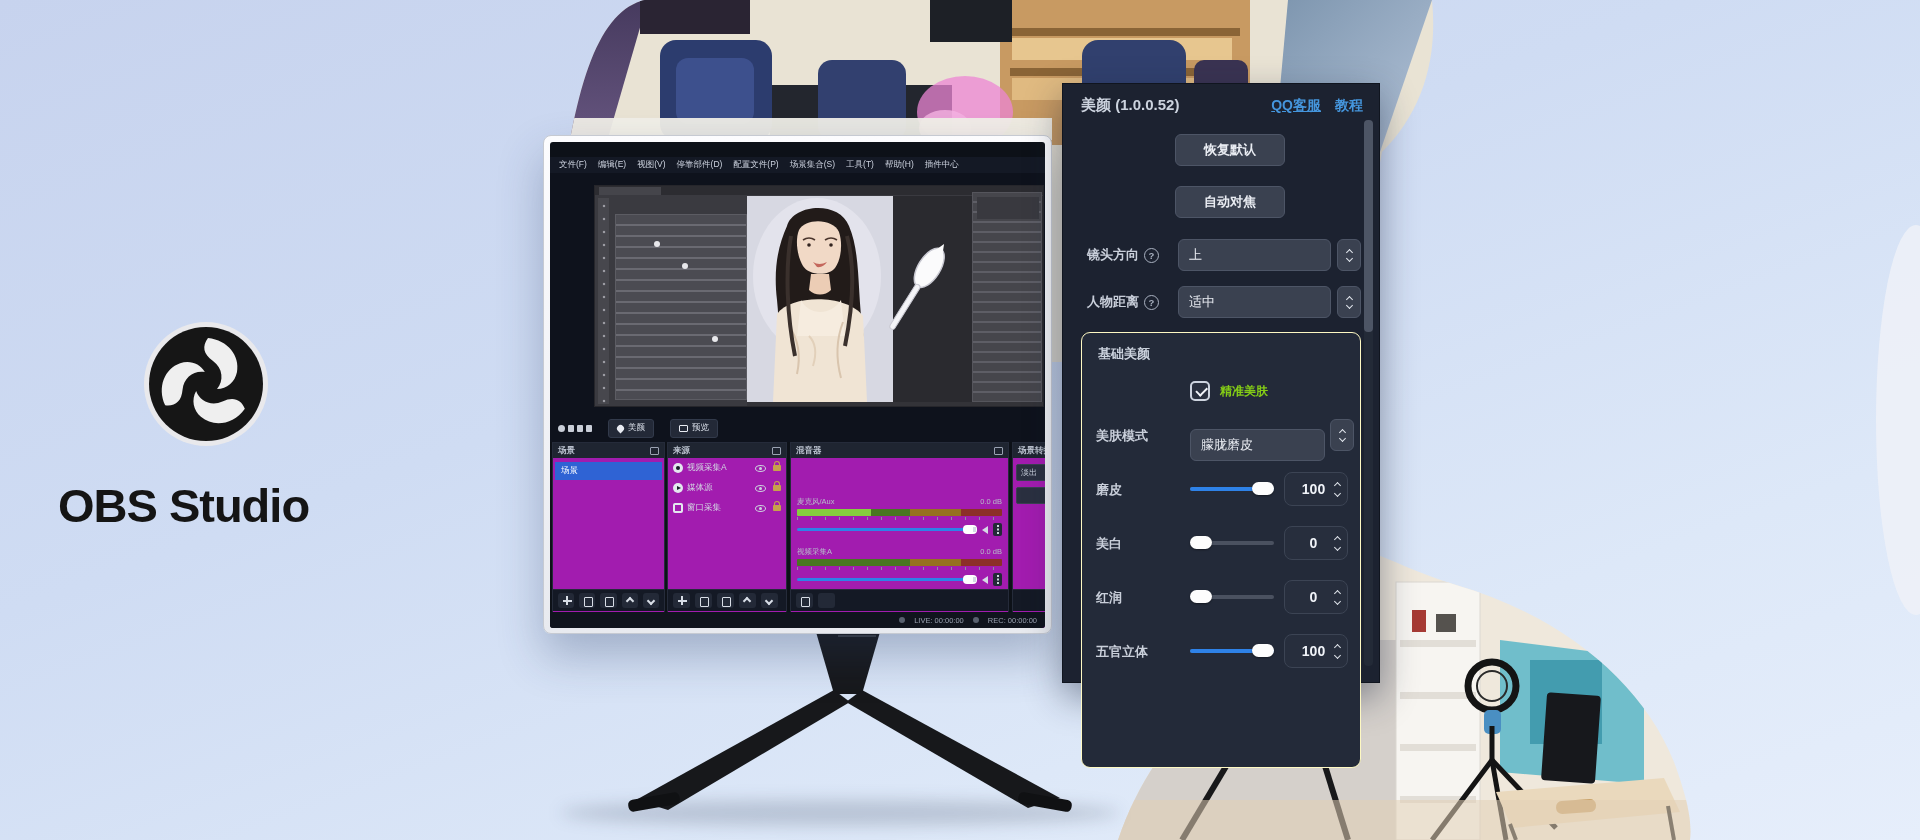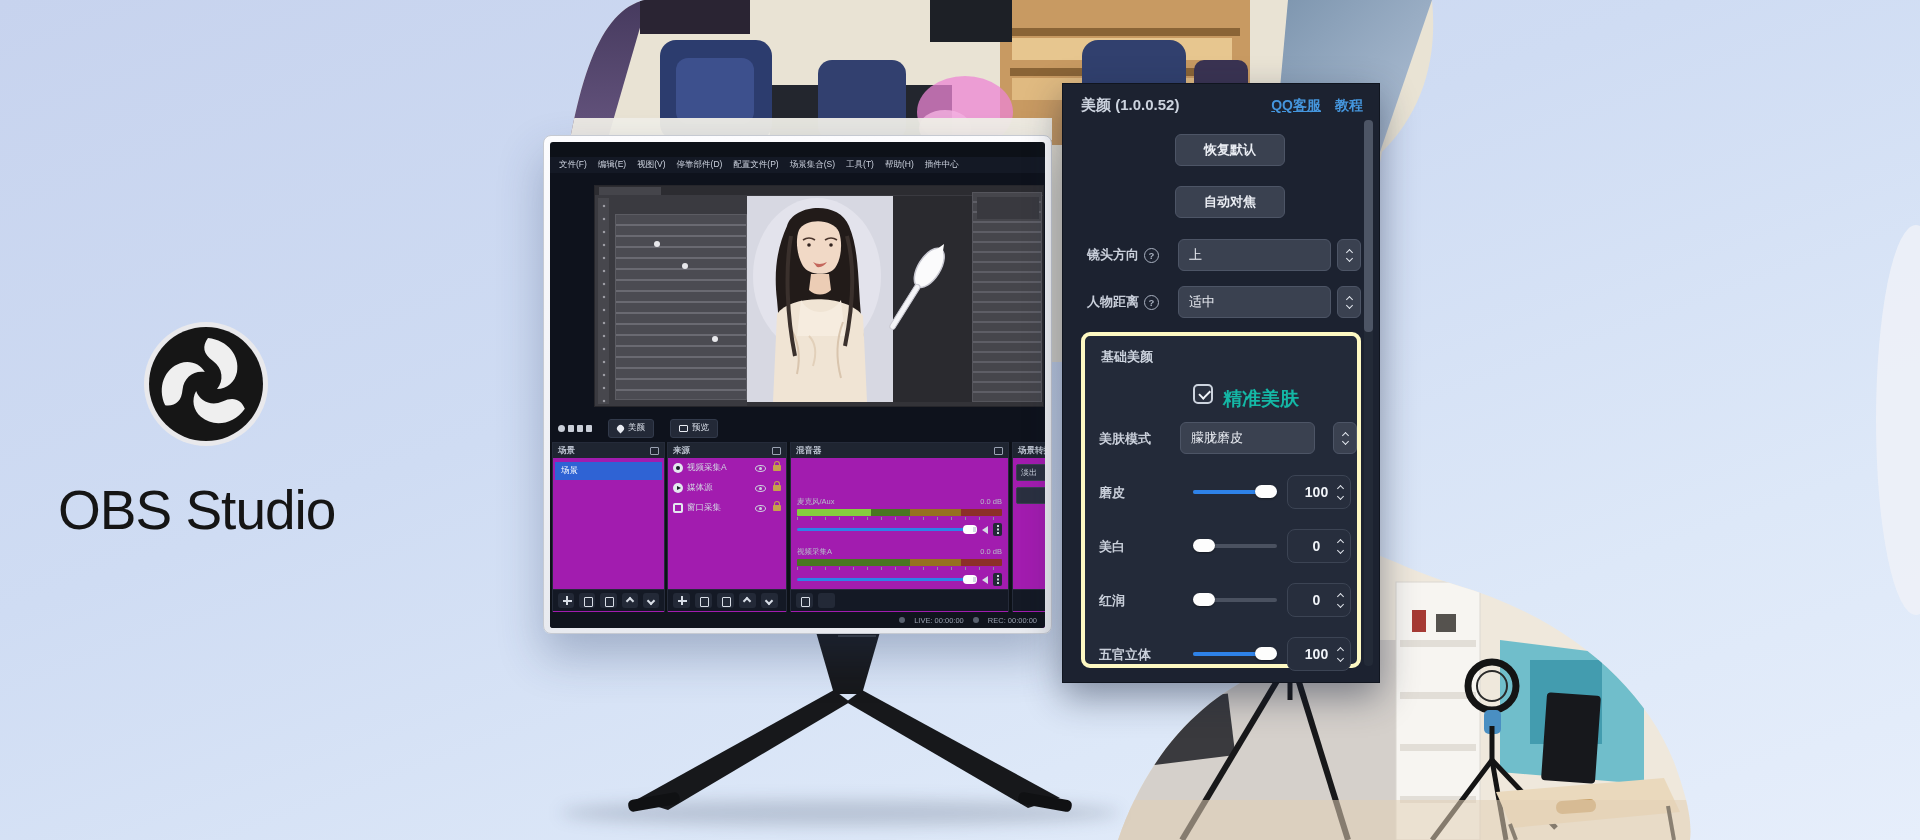"基础美颜" .bp-card { border: 4px solid #fef9c3 -> 1px solid #fef9c3; height: 336px -> 436px }
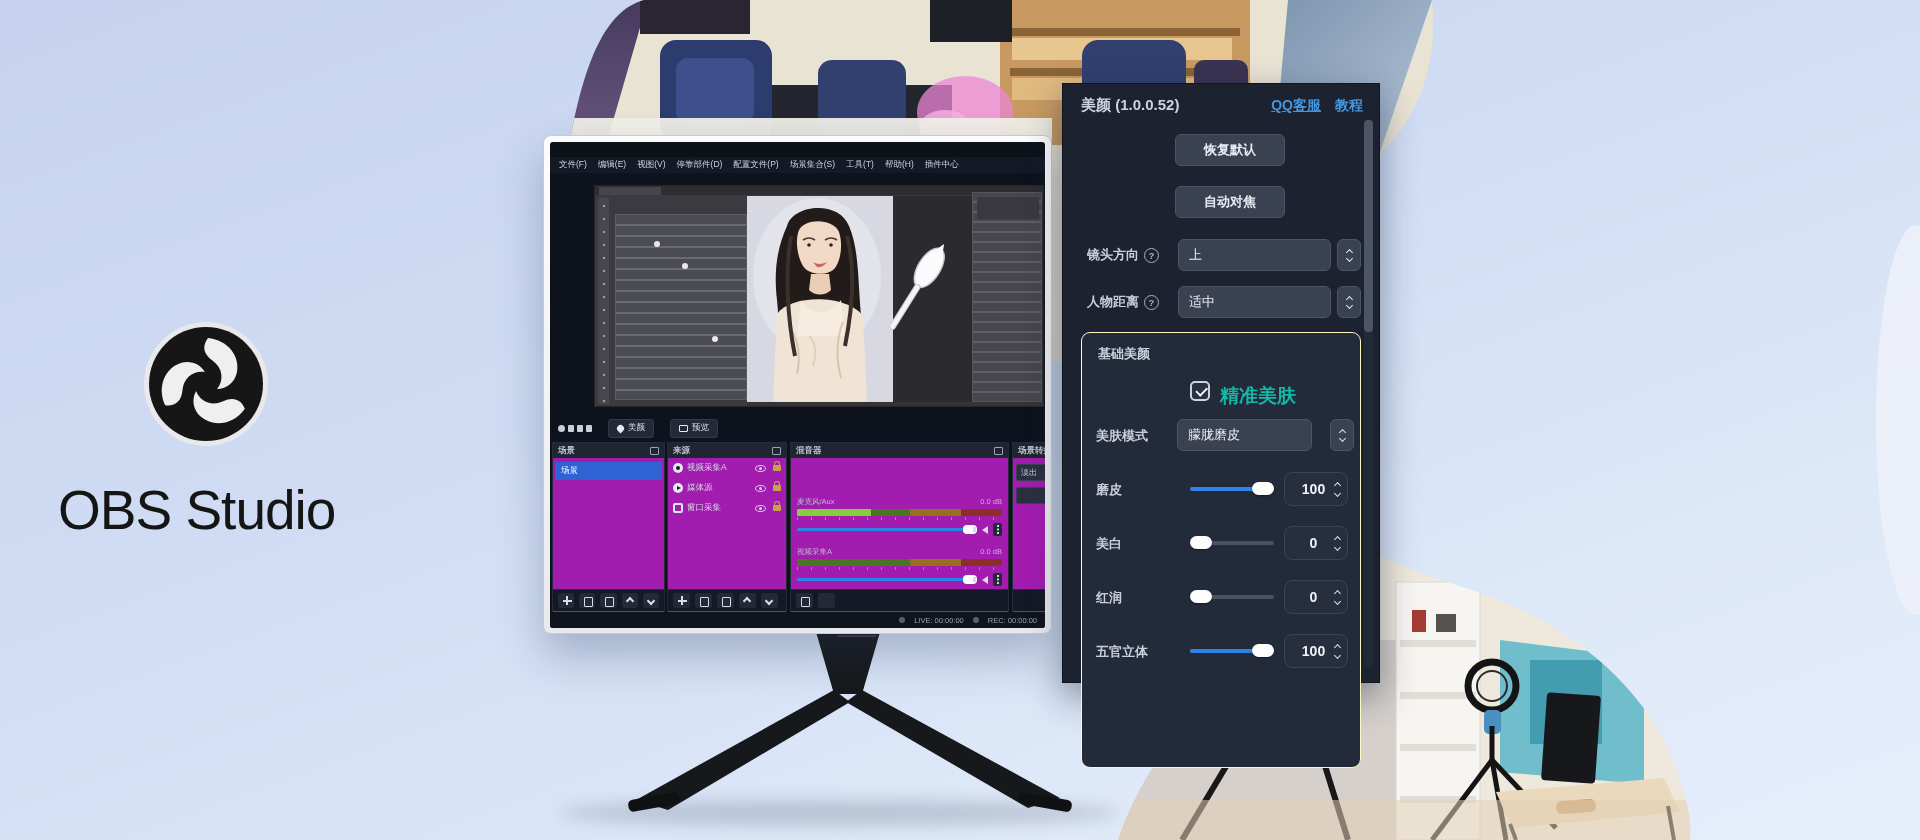"精准美肤" .cbx-label { color: #14b8a6 -> #84cc16; font-size: 19px -> 12px }
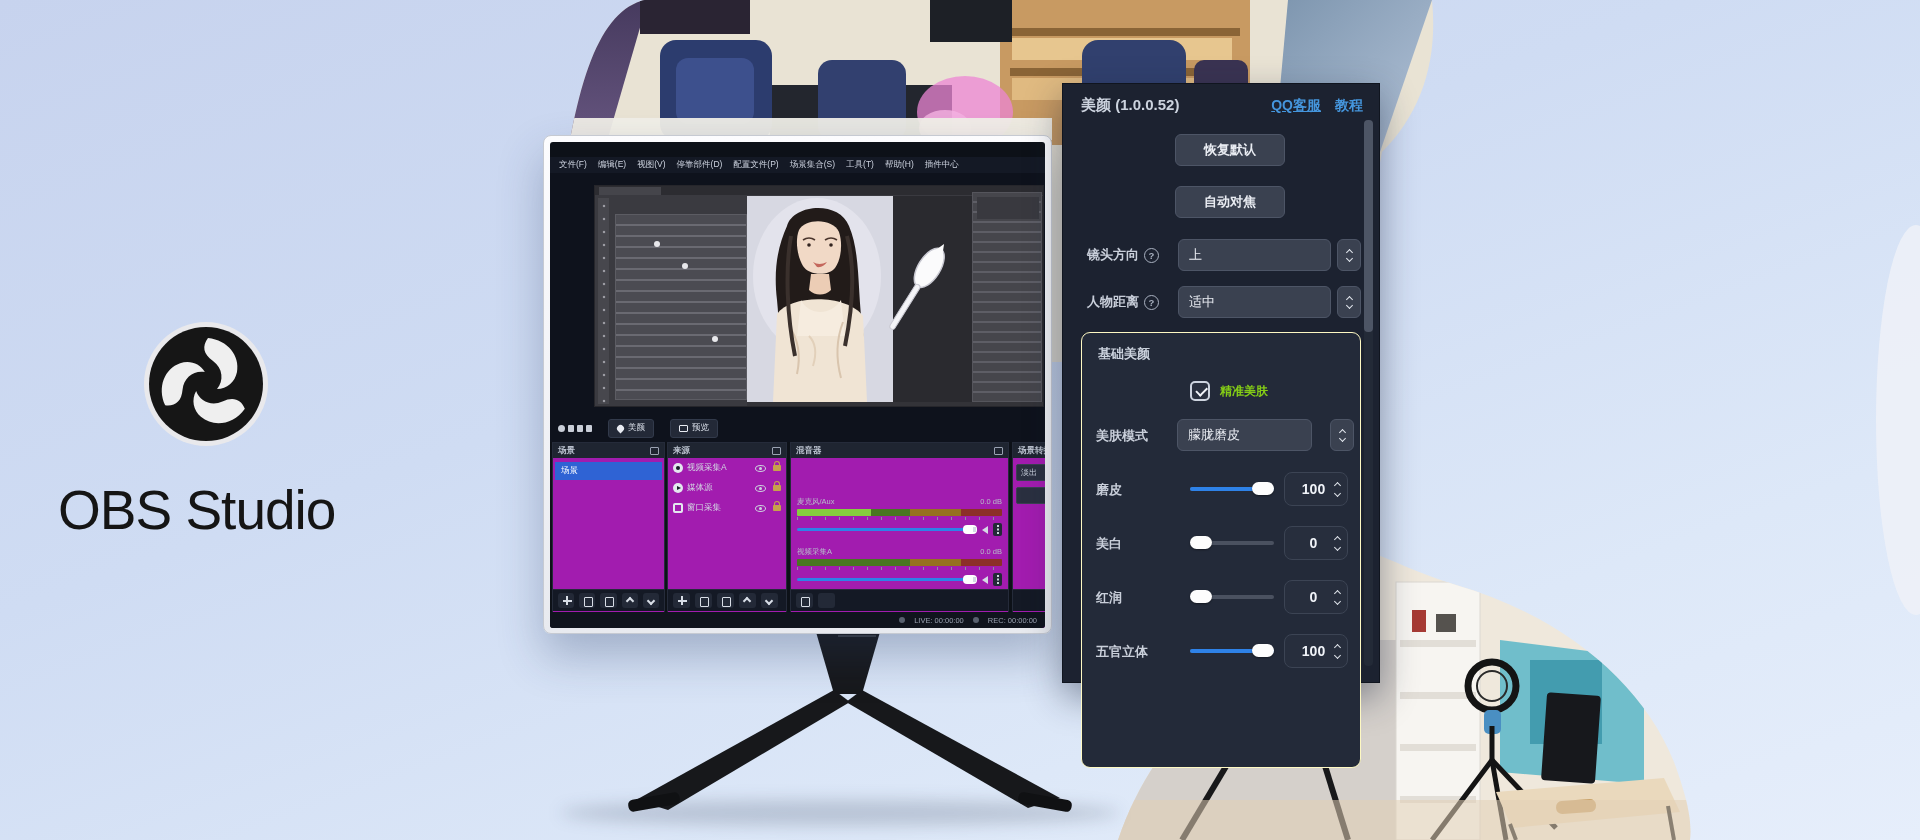"朦胧磨皮" .bp-card .sel { left: 95px -> 108px; margin-top: none -> 10px }
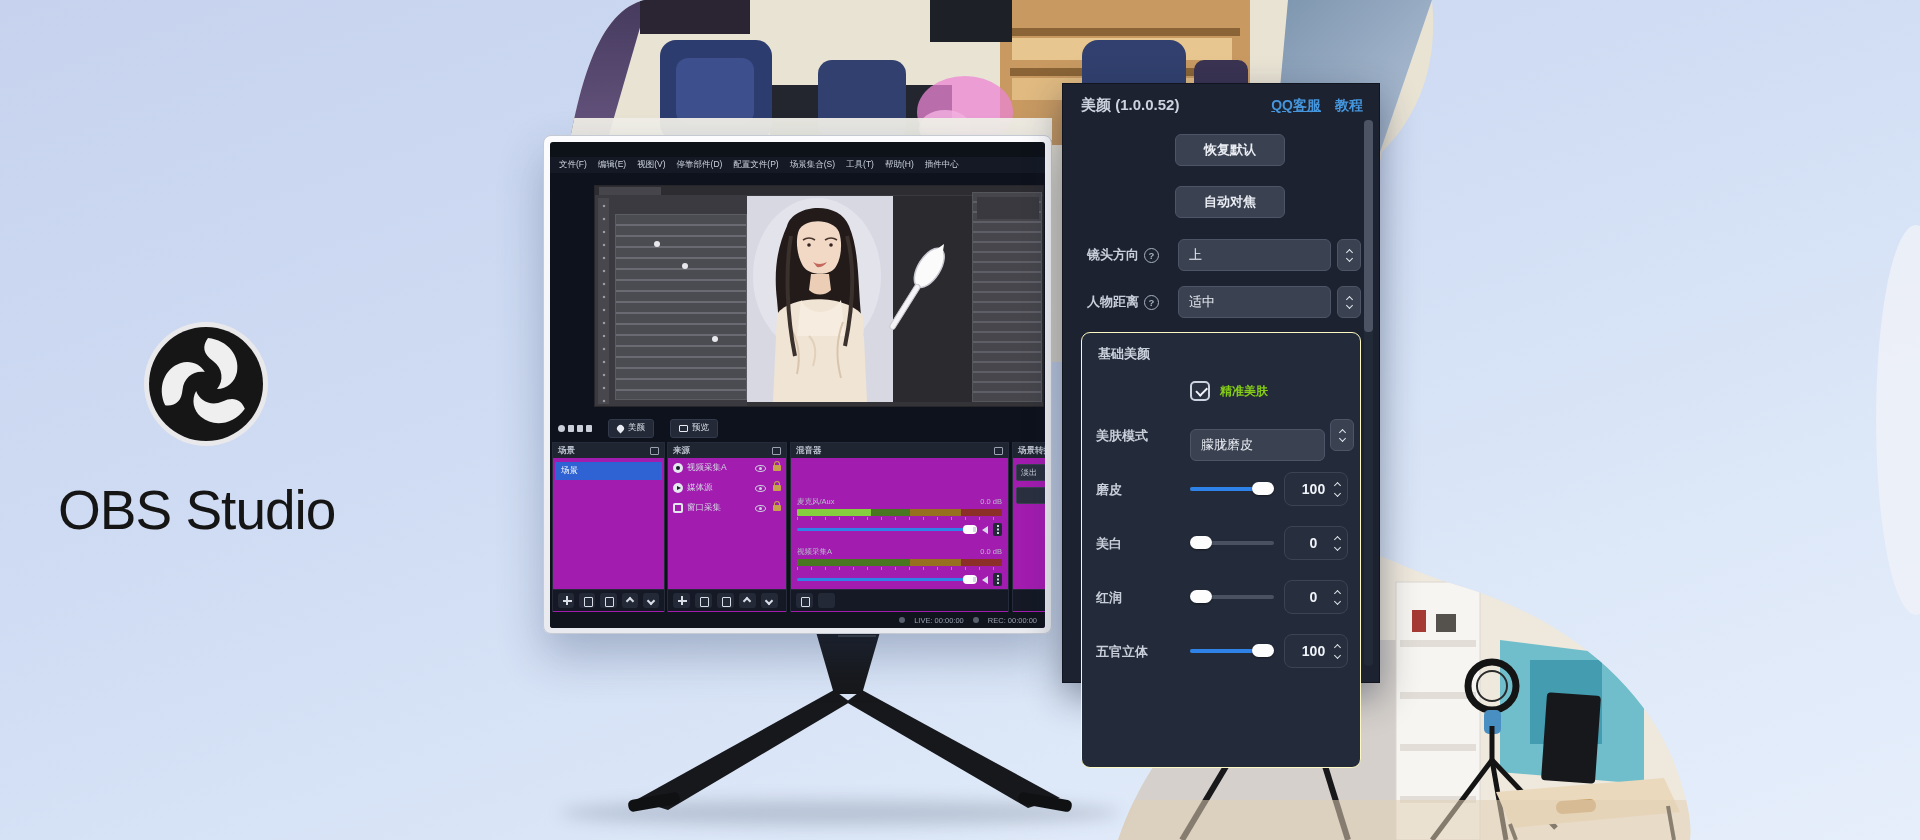"OBS Studio" .brand-text { font-size: 55px -> 47px; font-weight: 400 -> 700 }
